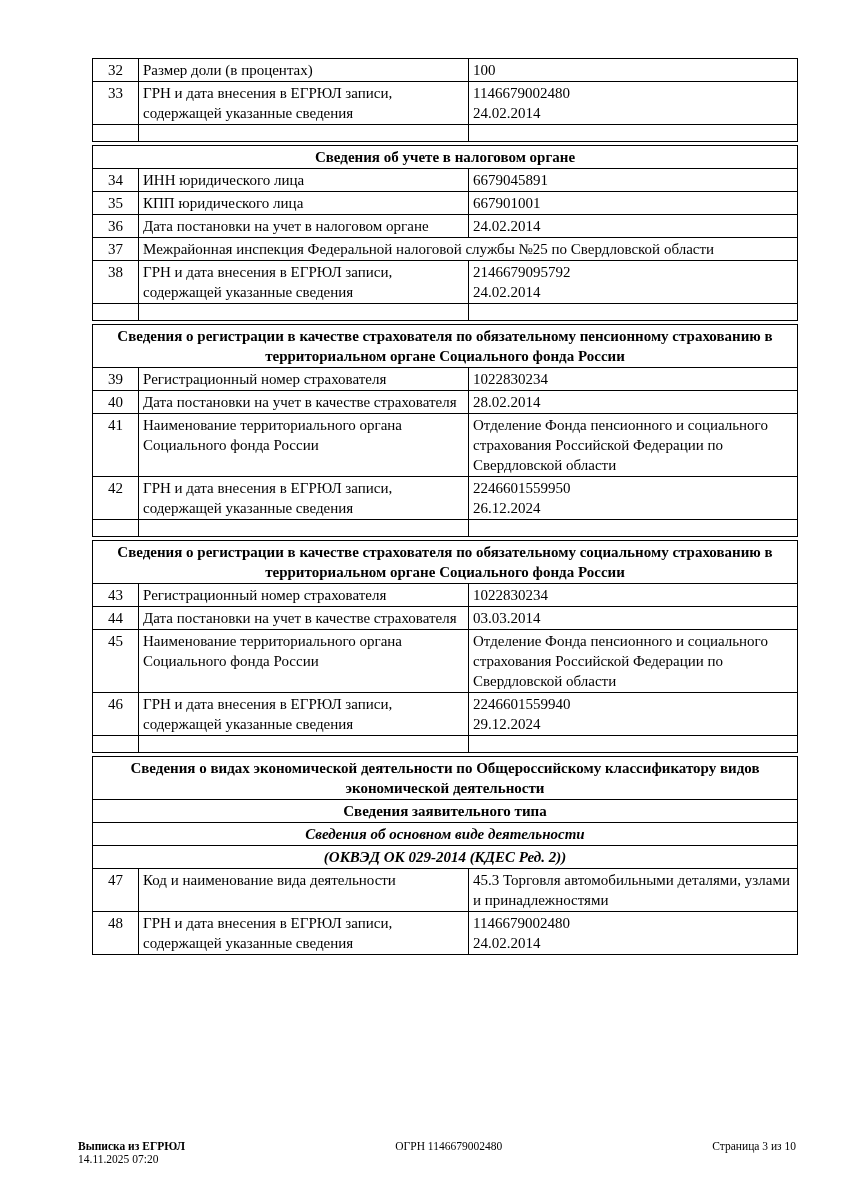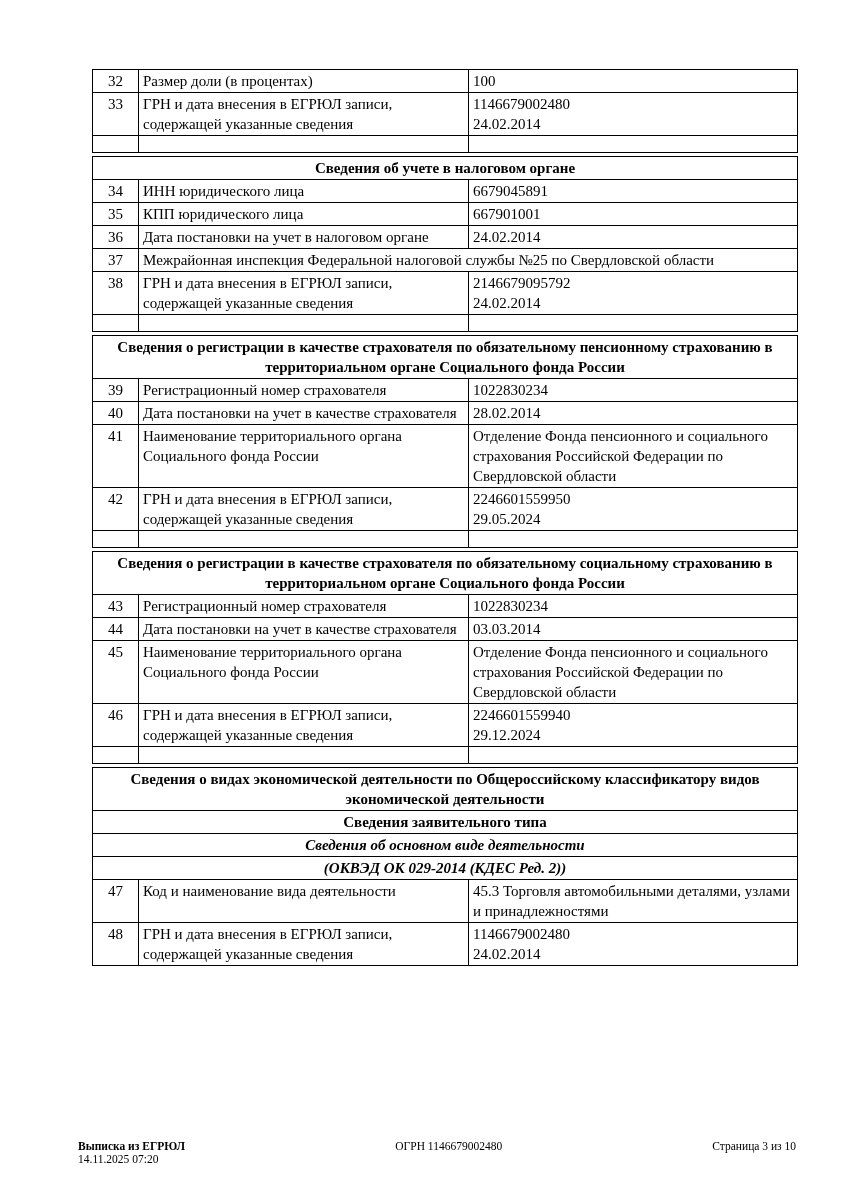"32" .content { top: 69px -> 58px }
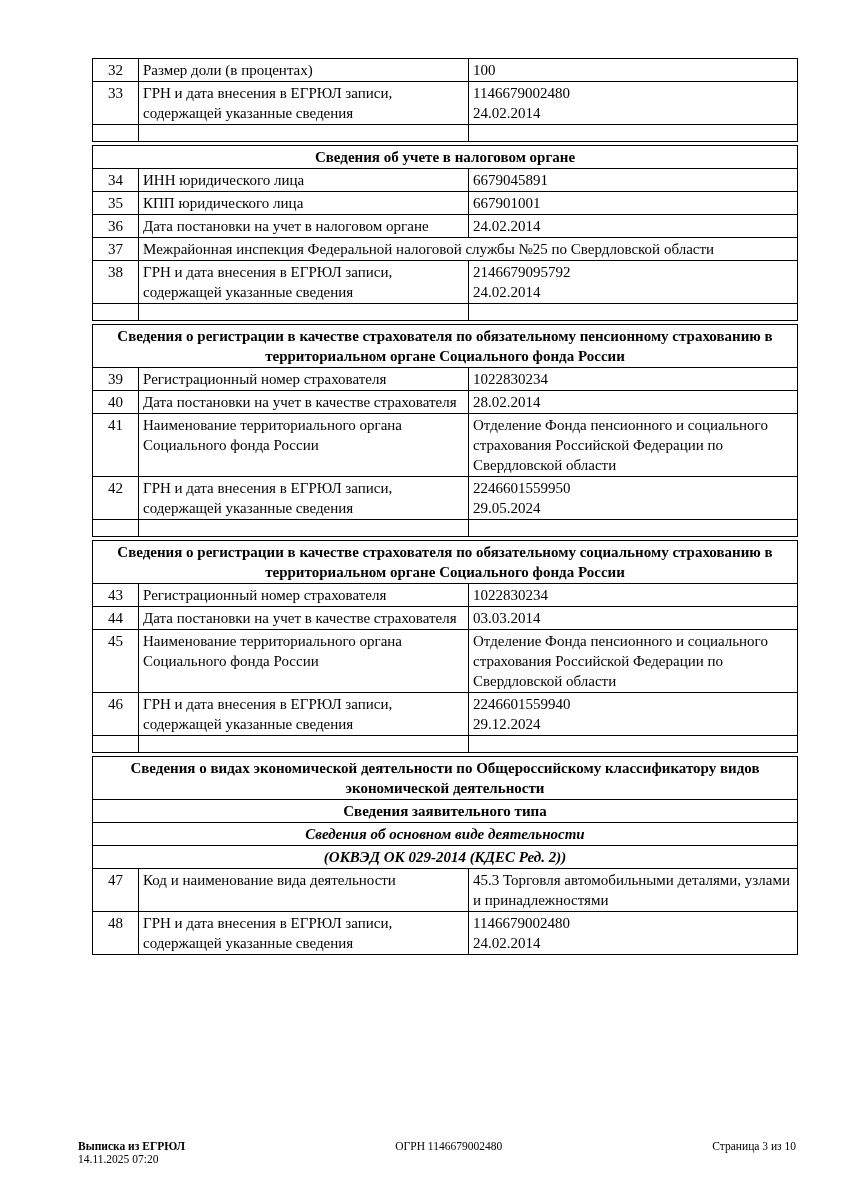"2246601559950" div.c { text: 29.05.2024 -> 26.12.2024 }
